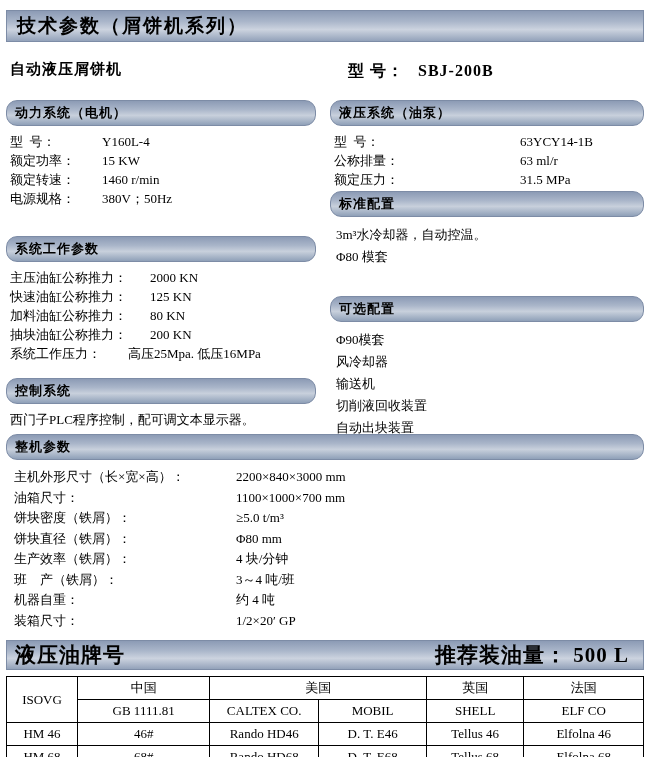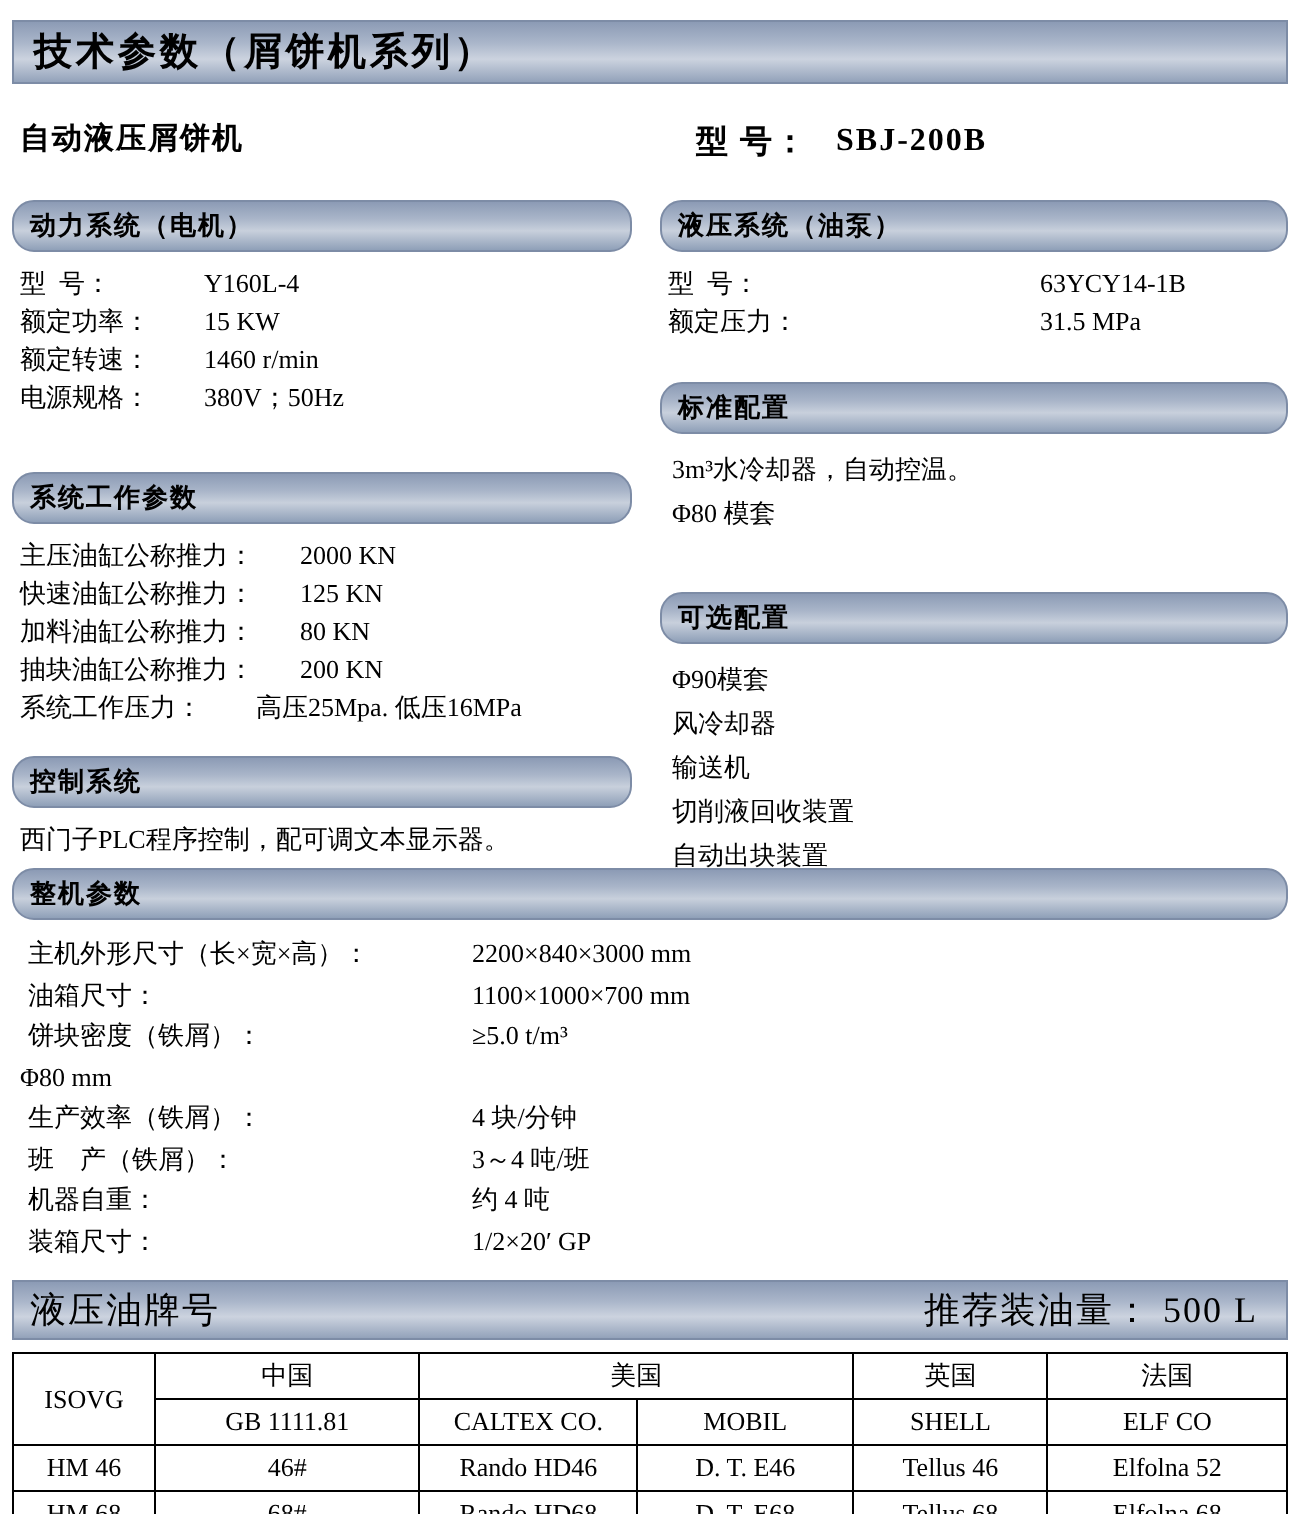"公称排量：" div.row { html: none -> <div> <span>公称排量：</span> <span>63 ml/r</span> </div> }
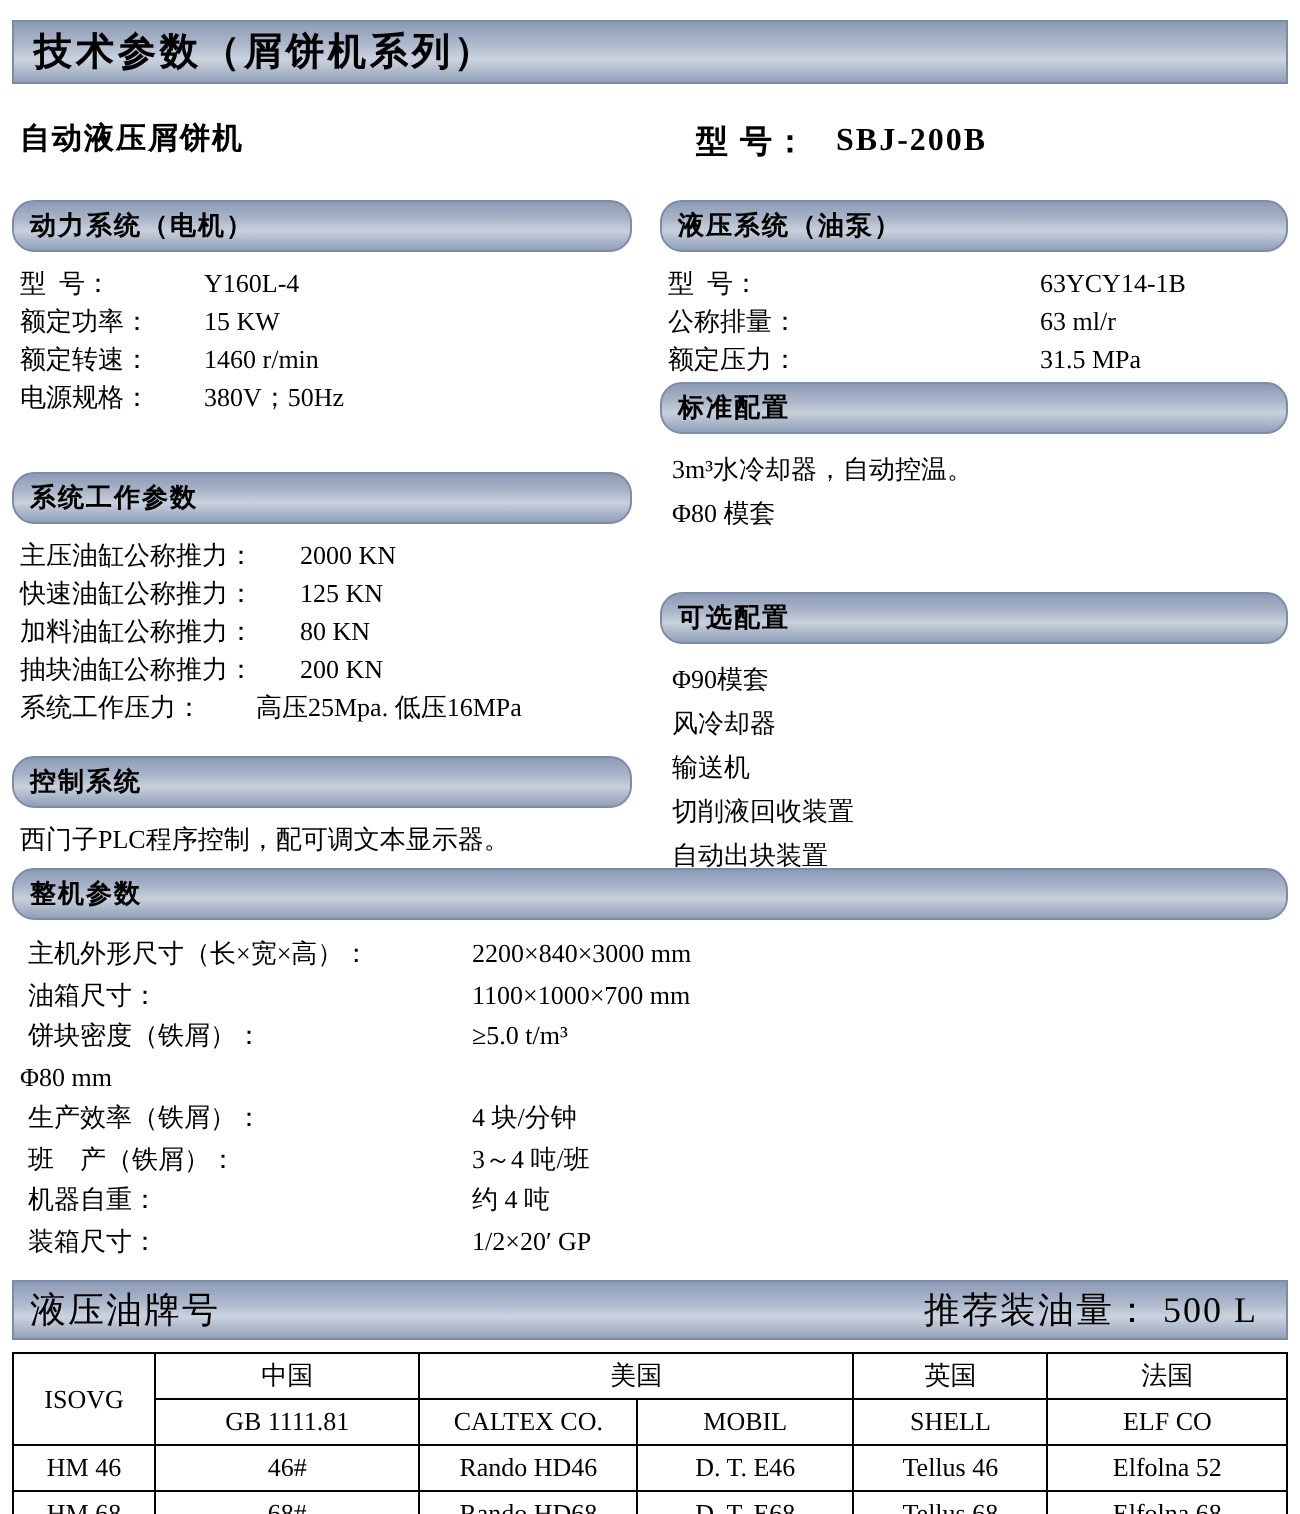"饼块直径（铁屑）：" span.mlbl { html: none -> <span>饼块直径（铁屑）：</span> }
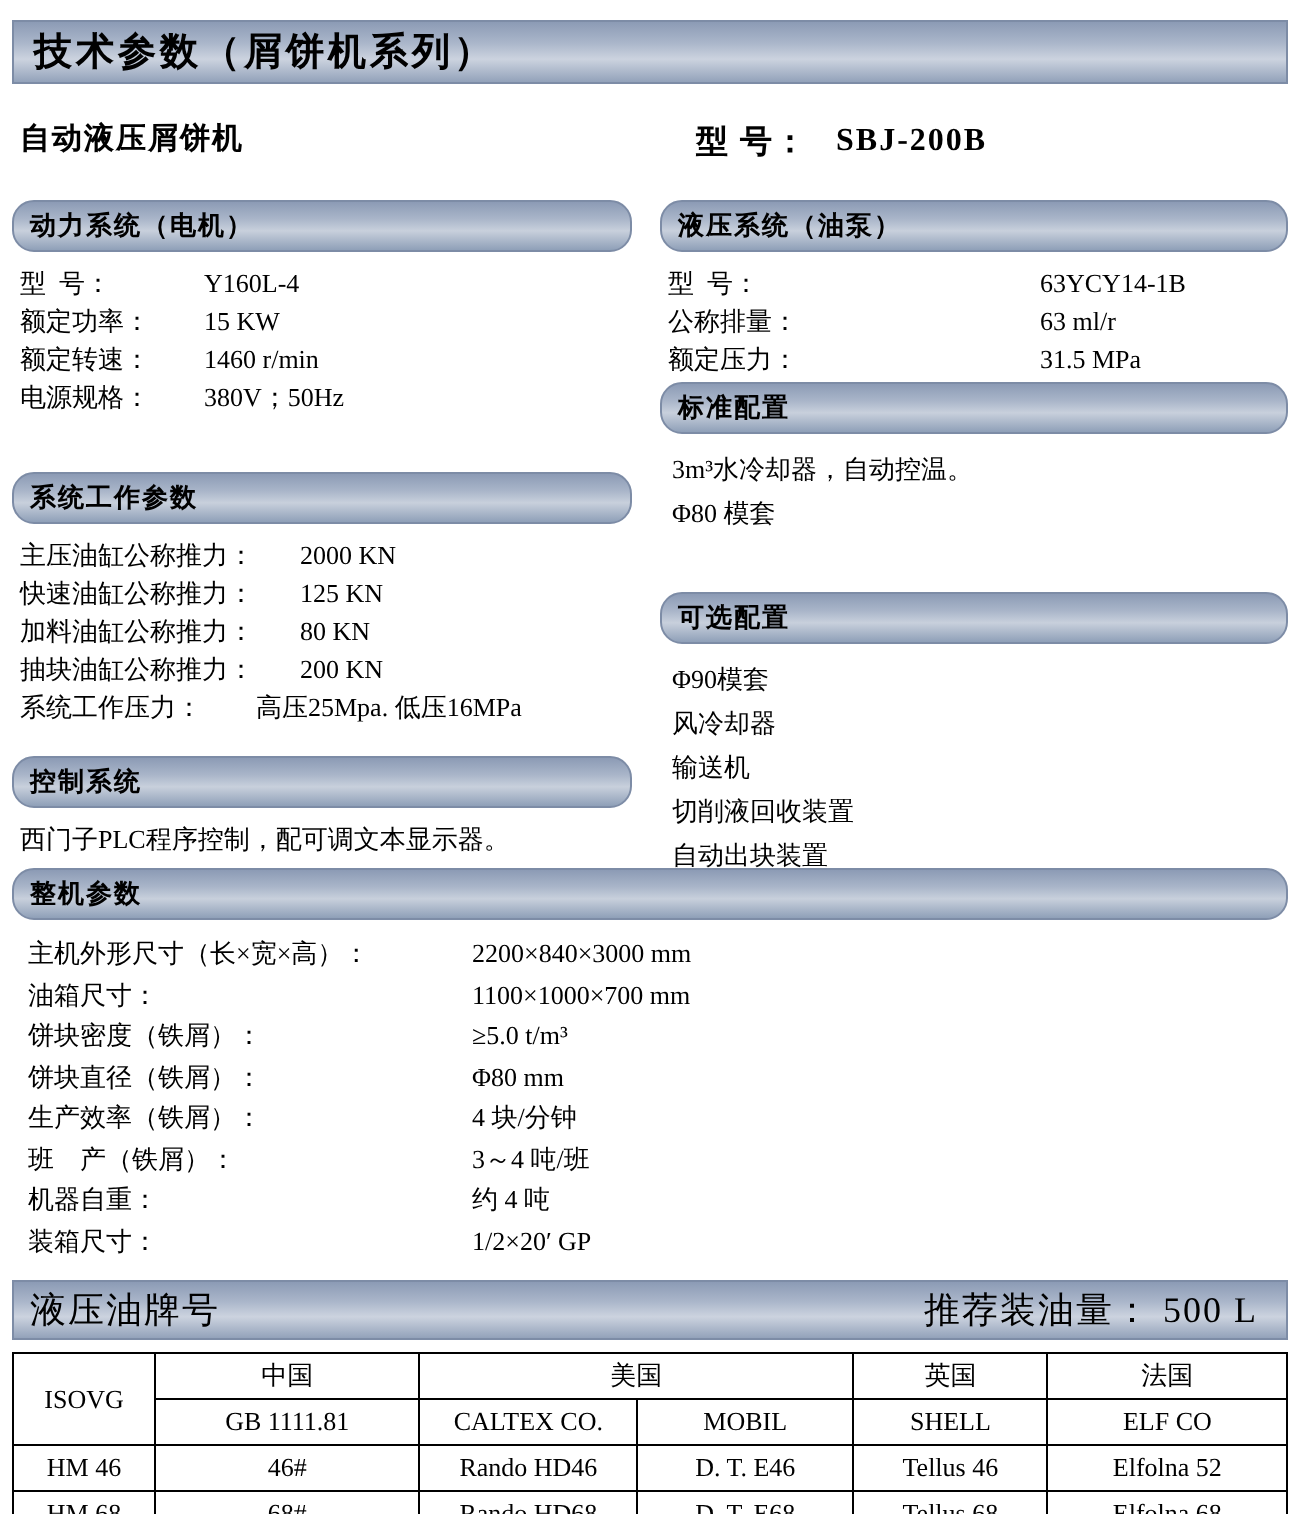"液压油牌号" .oil-head { font-size: 18px -> 21px; font-weight: normal -> bold }
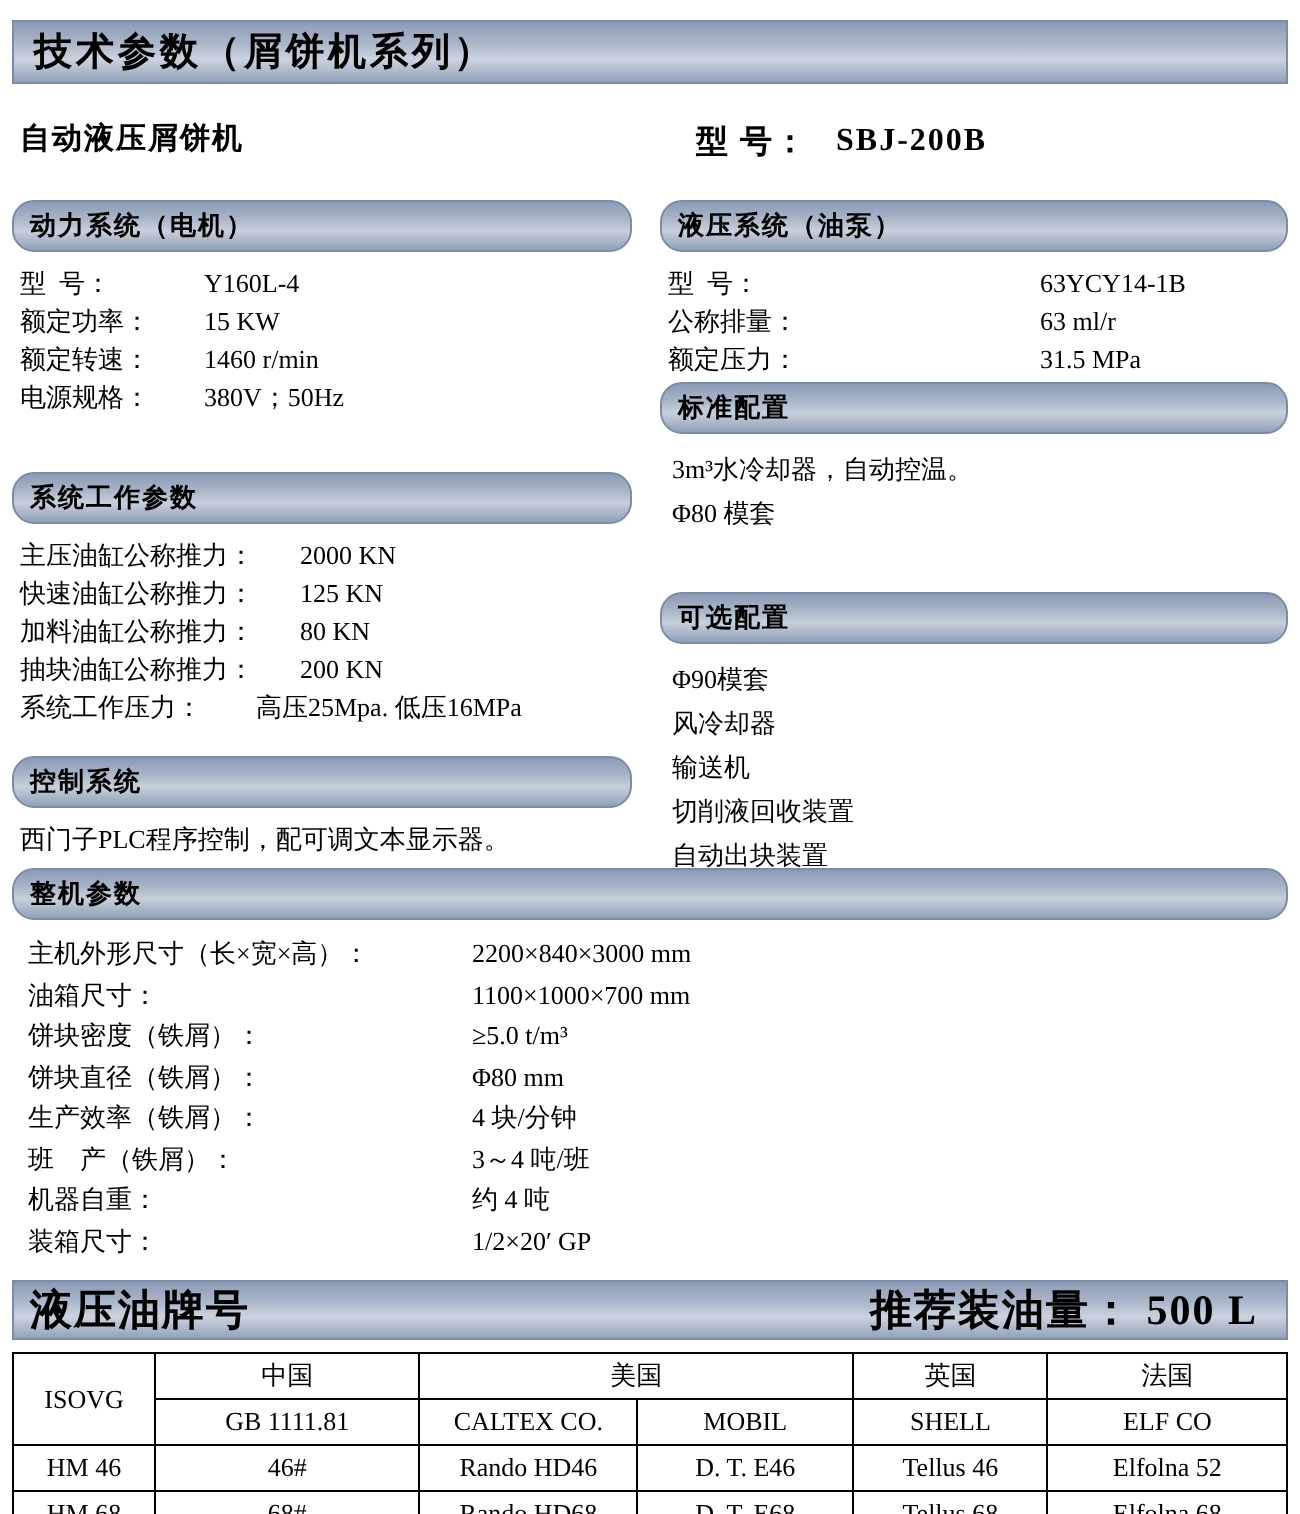"Elfolna 52" td { text: 52 -> 46 }
